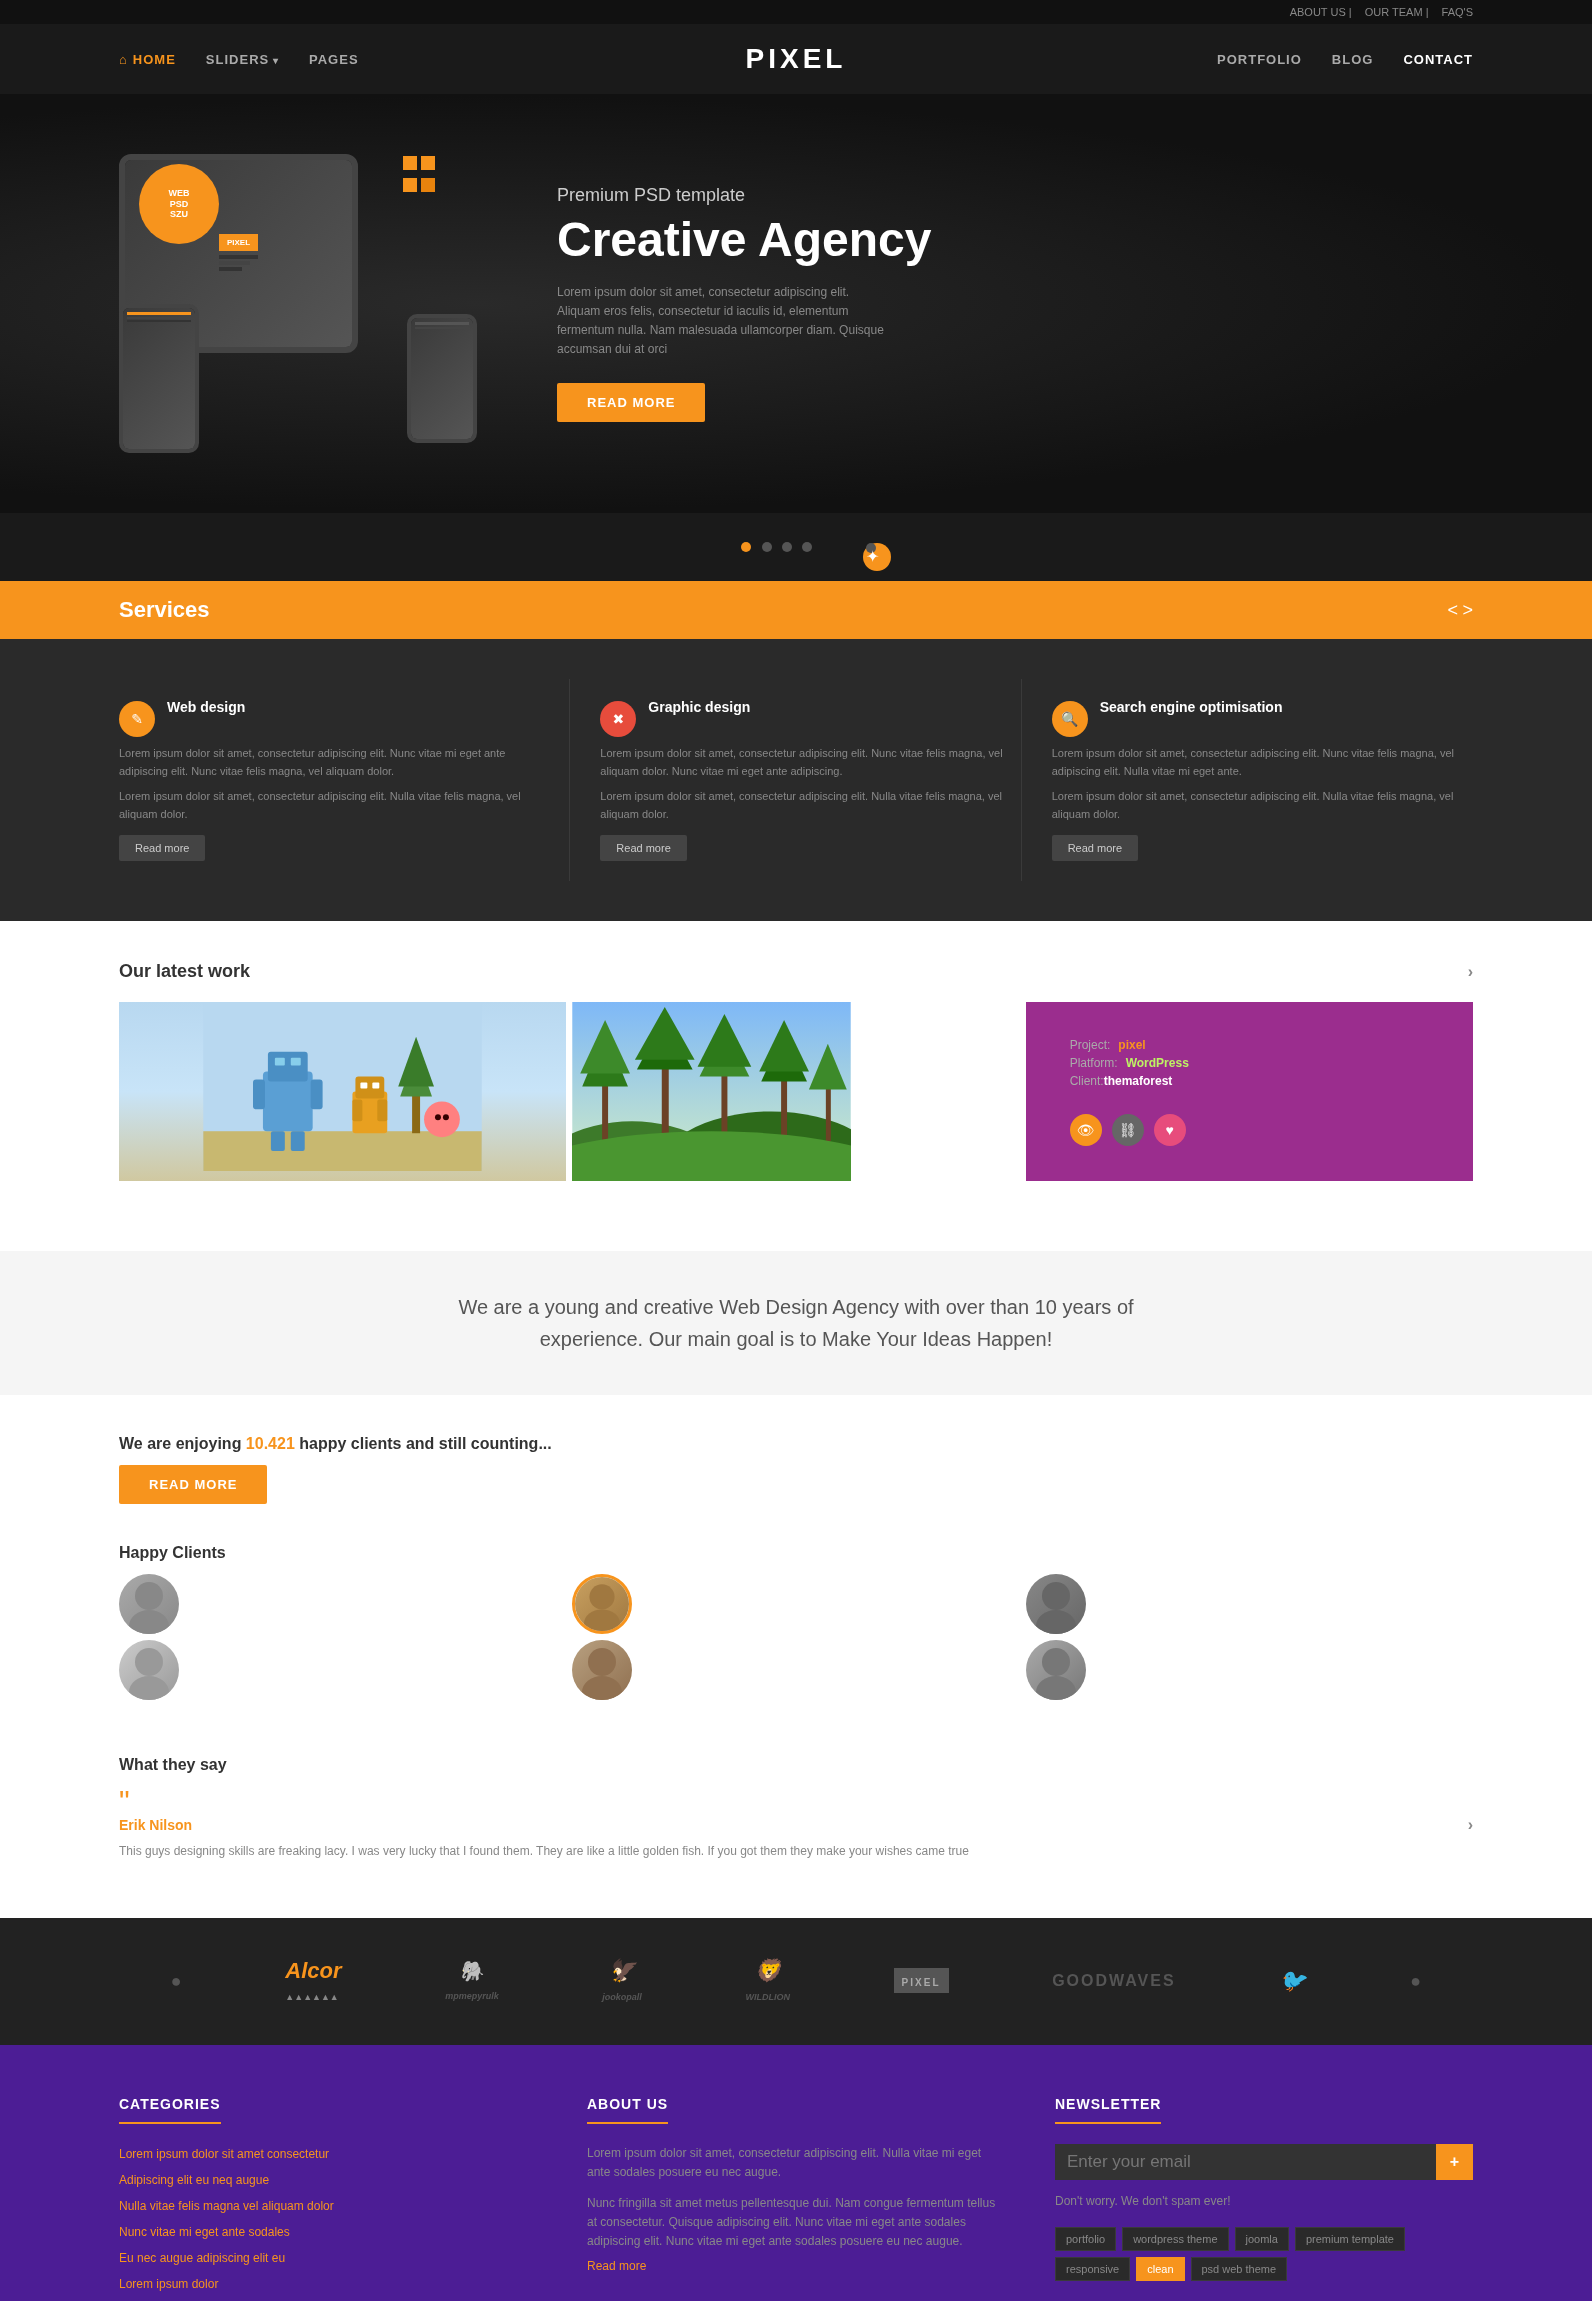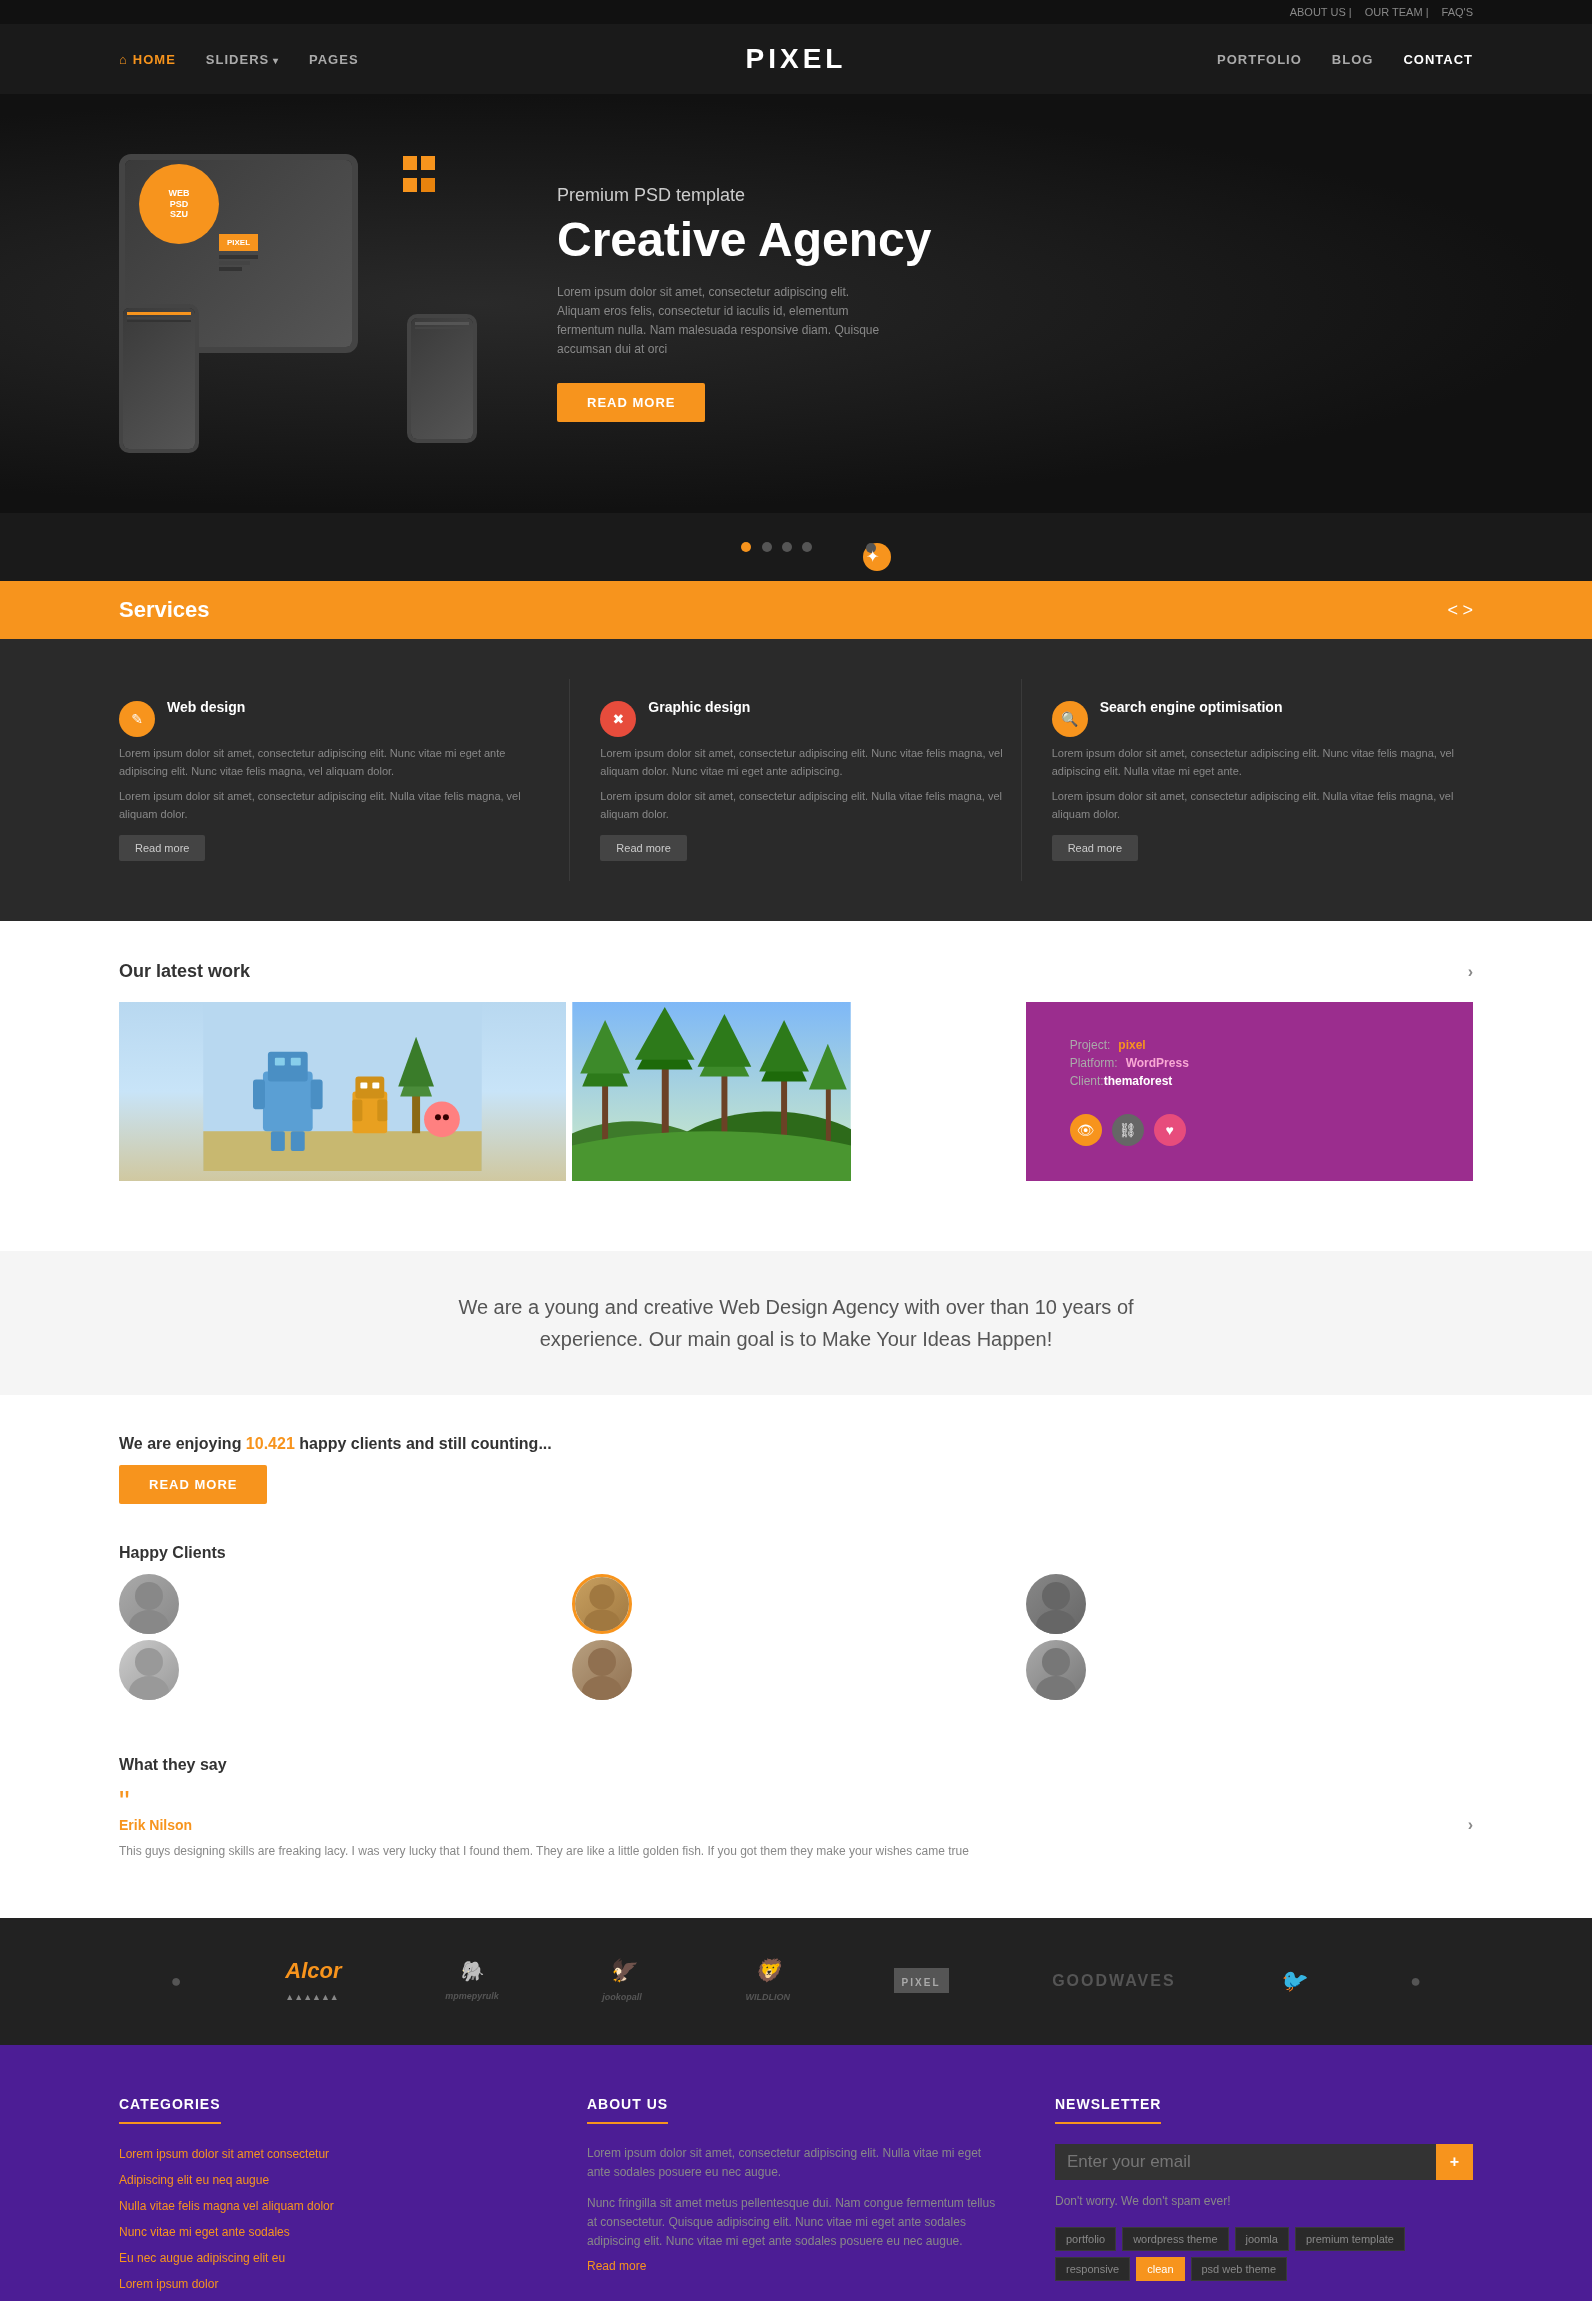"Lorem ipsum dolor sit amet, consectetur adipiscing elit. Aliquam" p.hero-text { text: responsive -> ullamcorper }
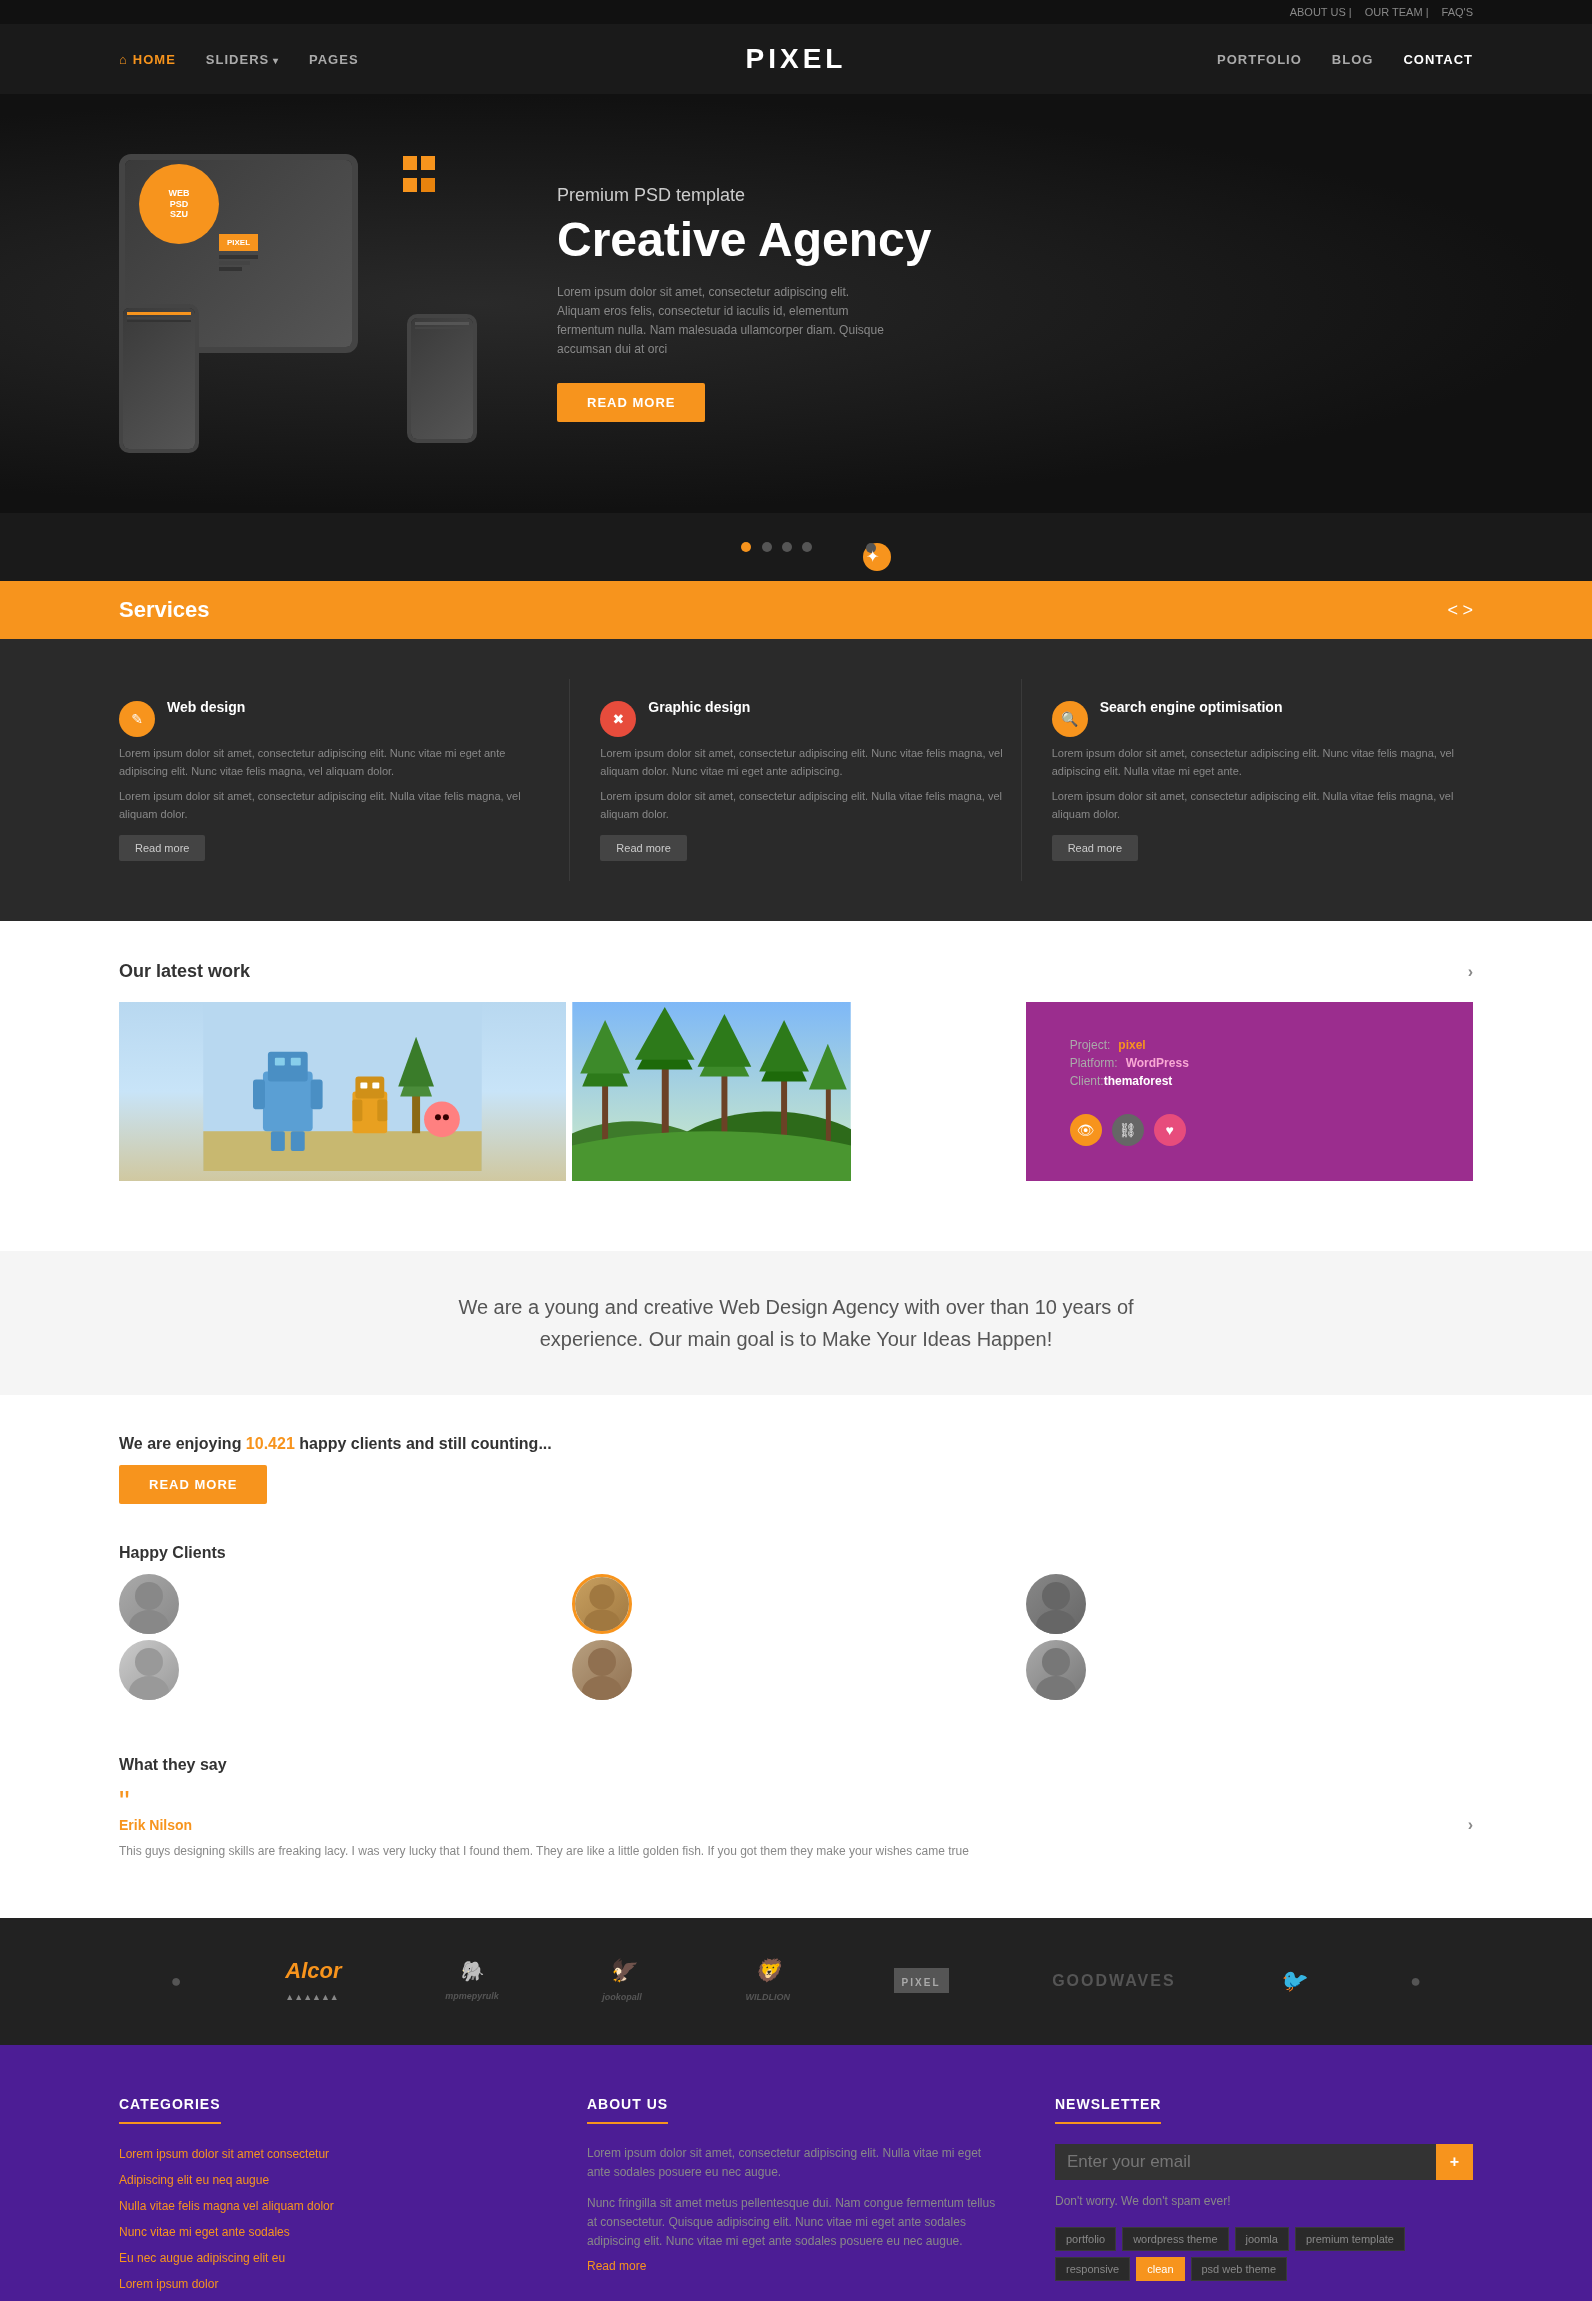"WordPress" span { color: #f9a8d4 -> #bef264 }
